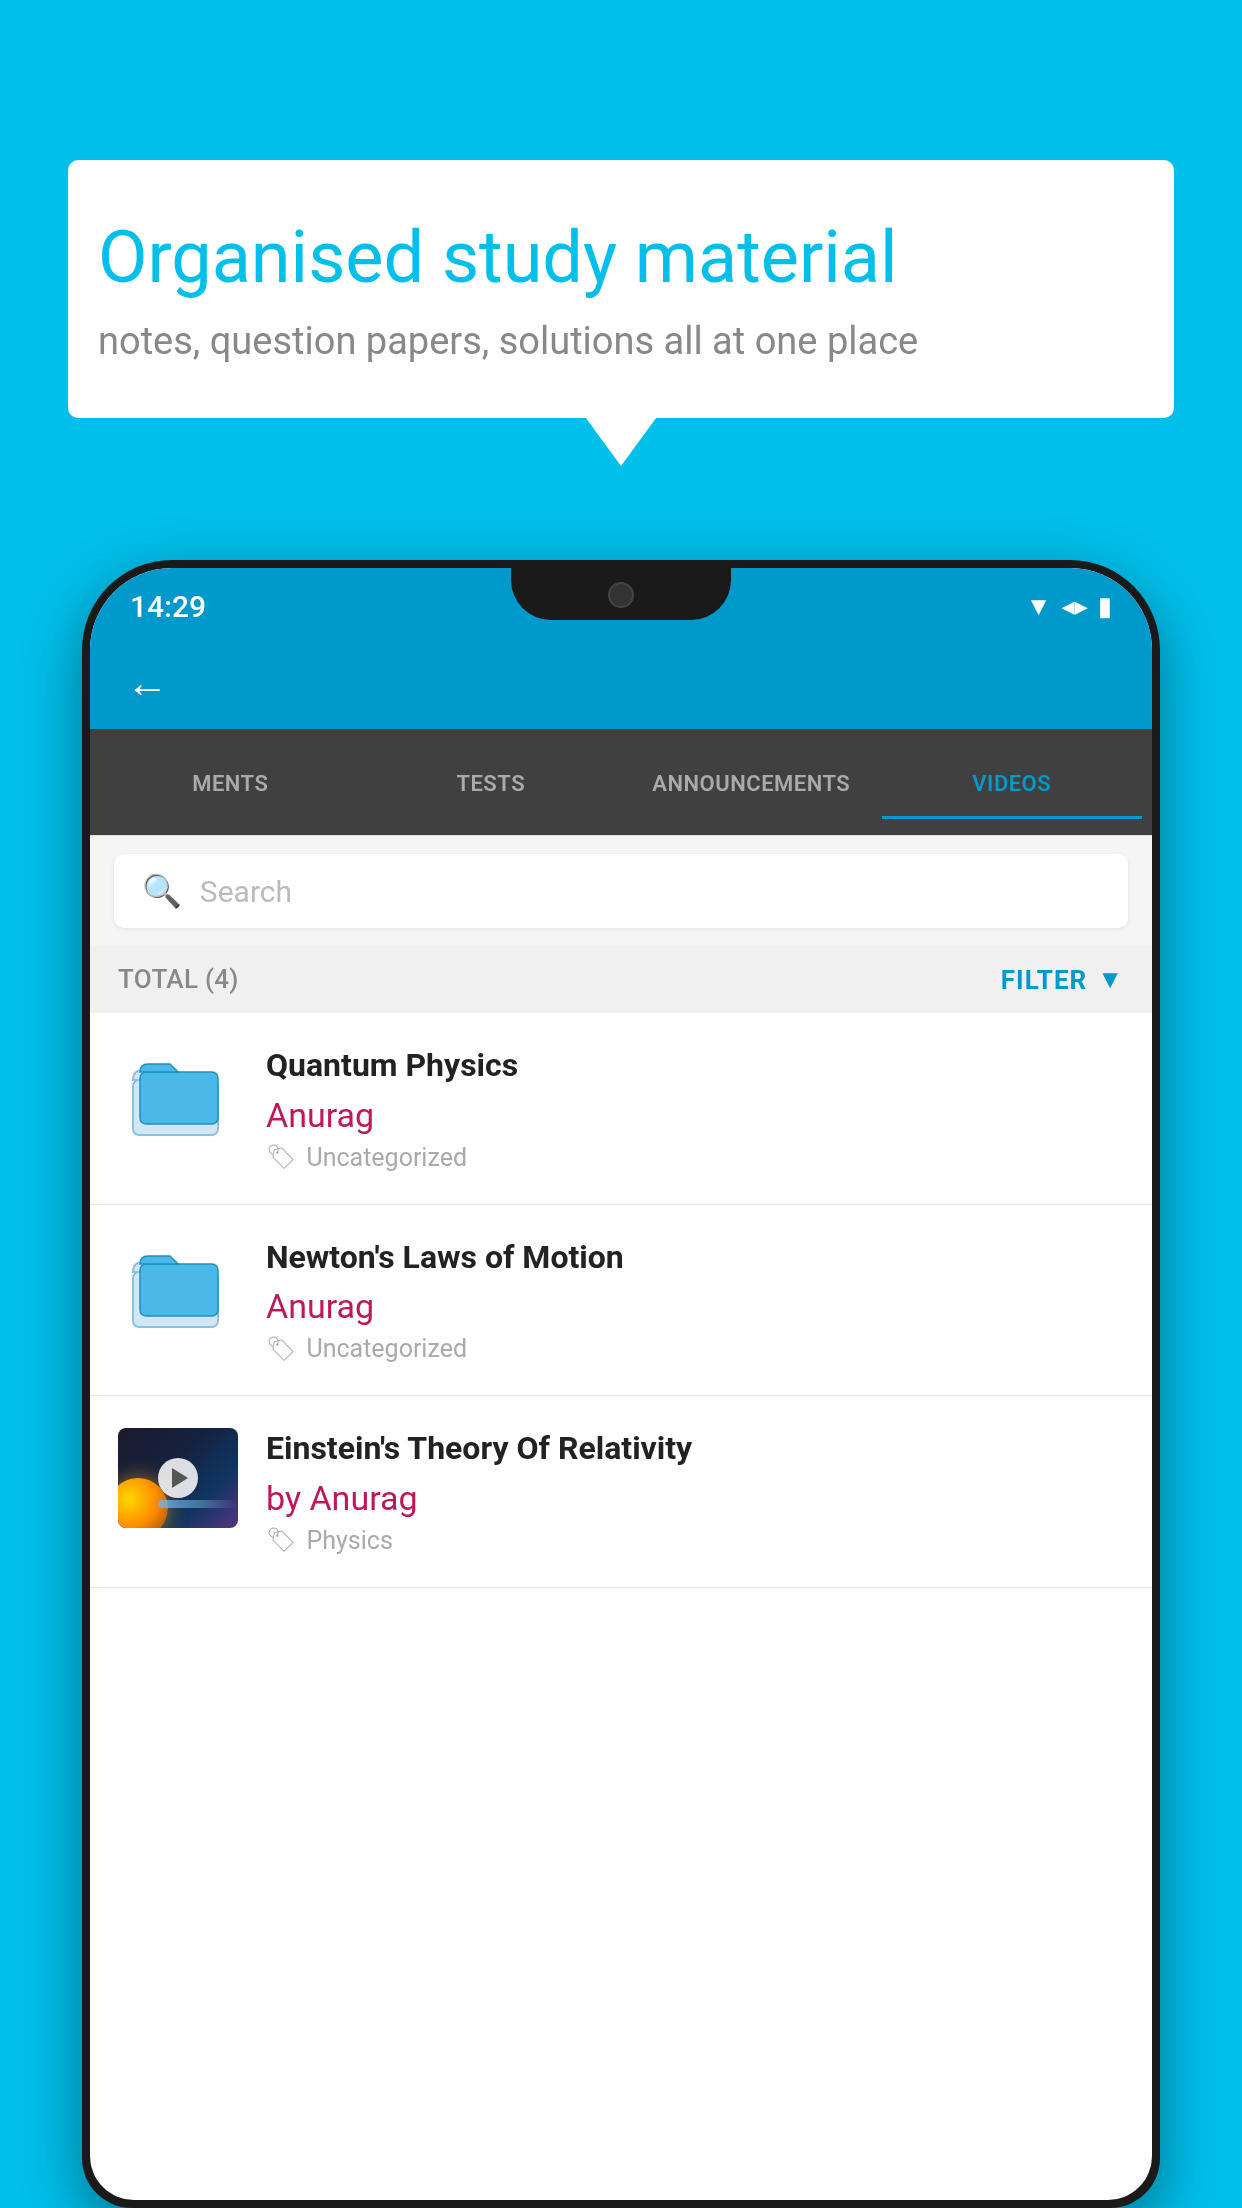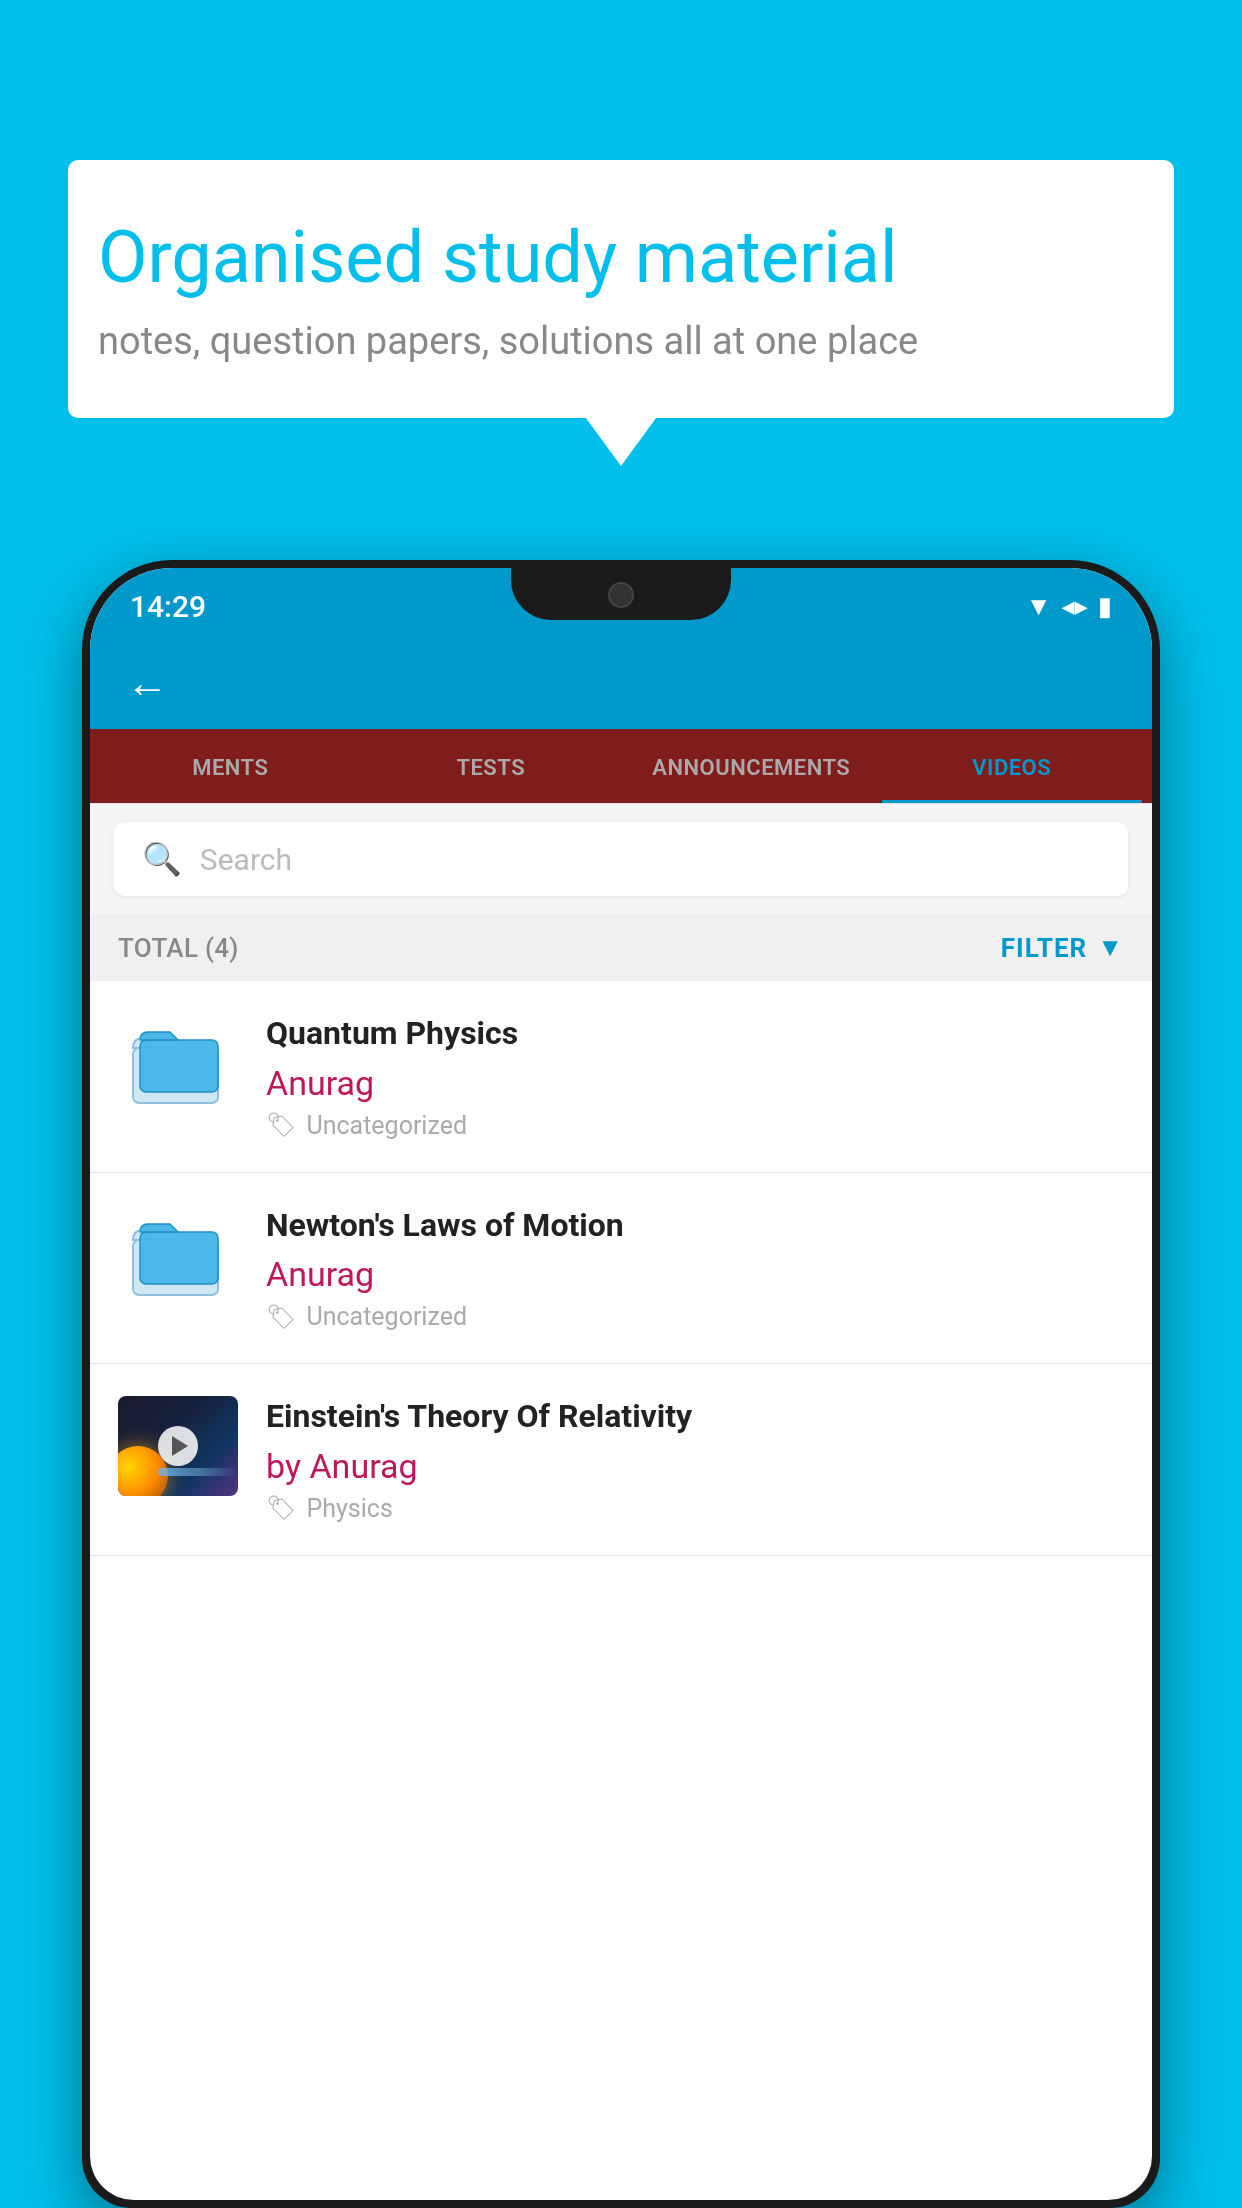"MENTS" .tab-bar { background: #7f1d1d -> #404040; padding: 0 10px -> 16px 10px }
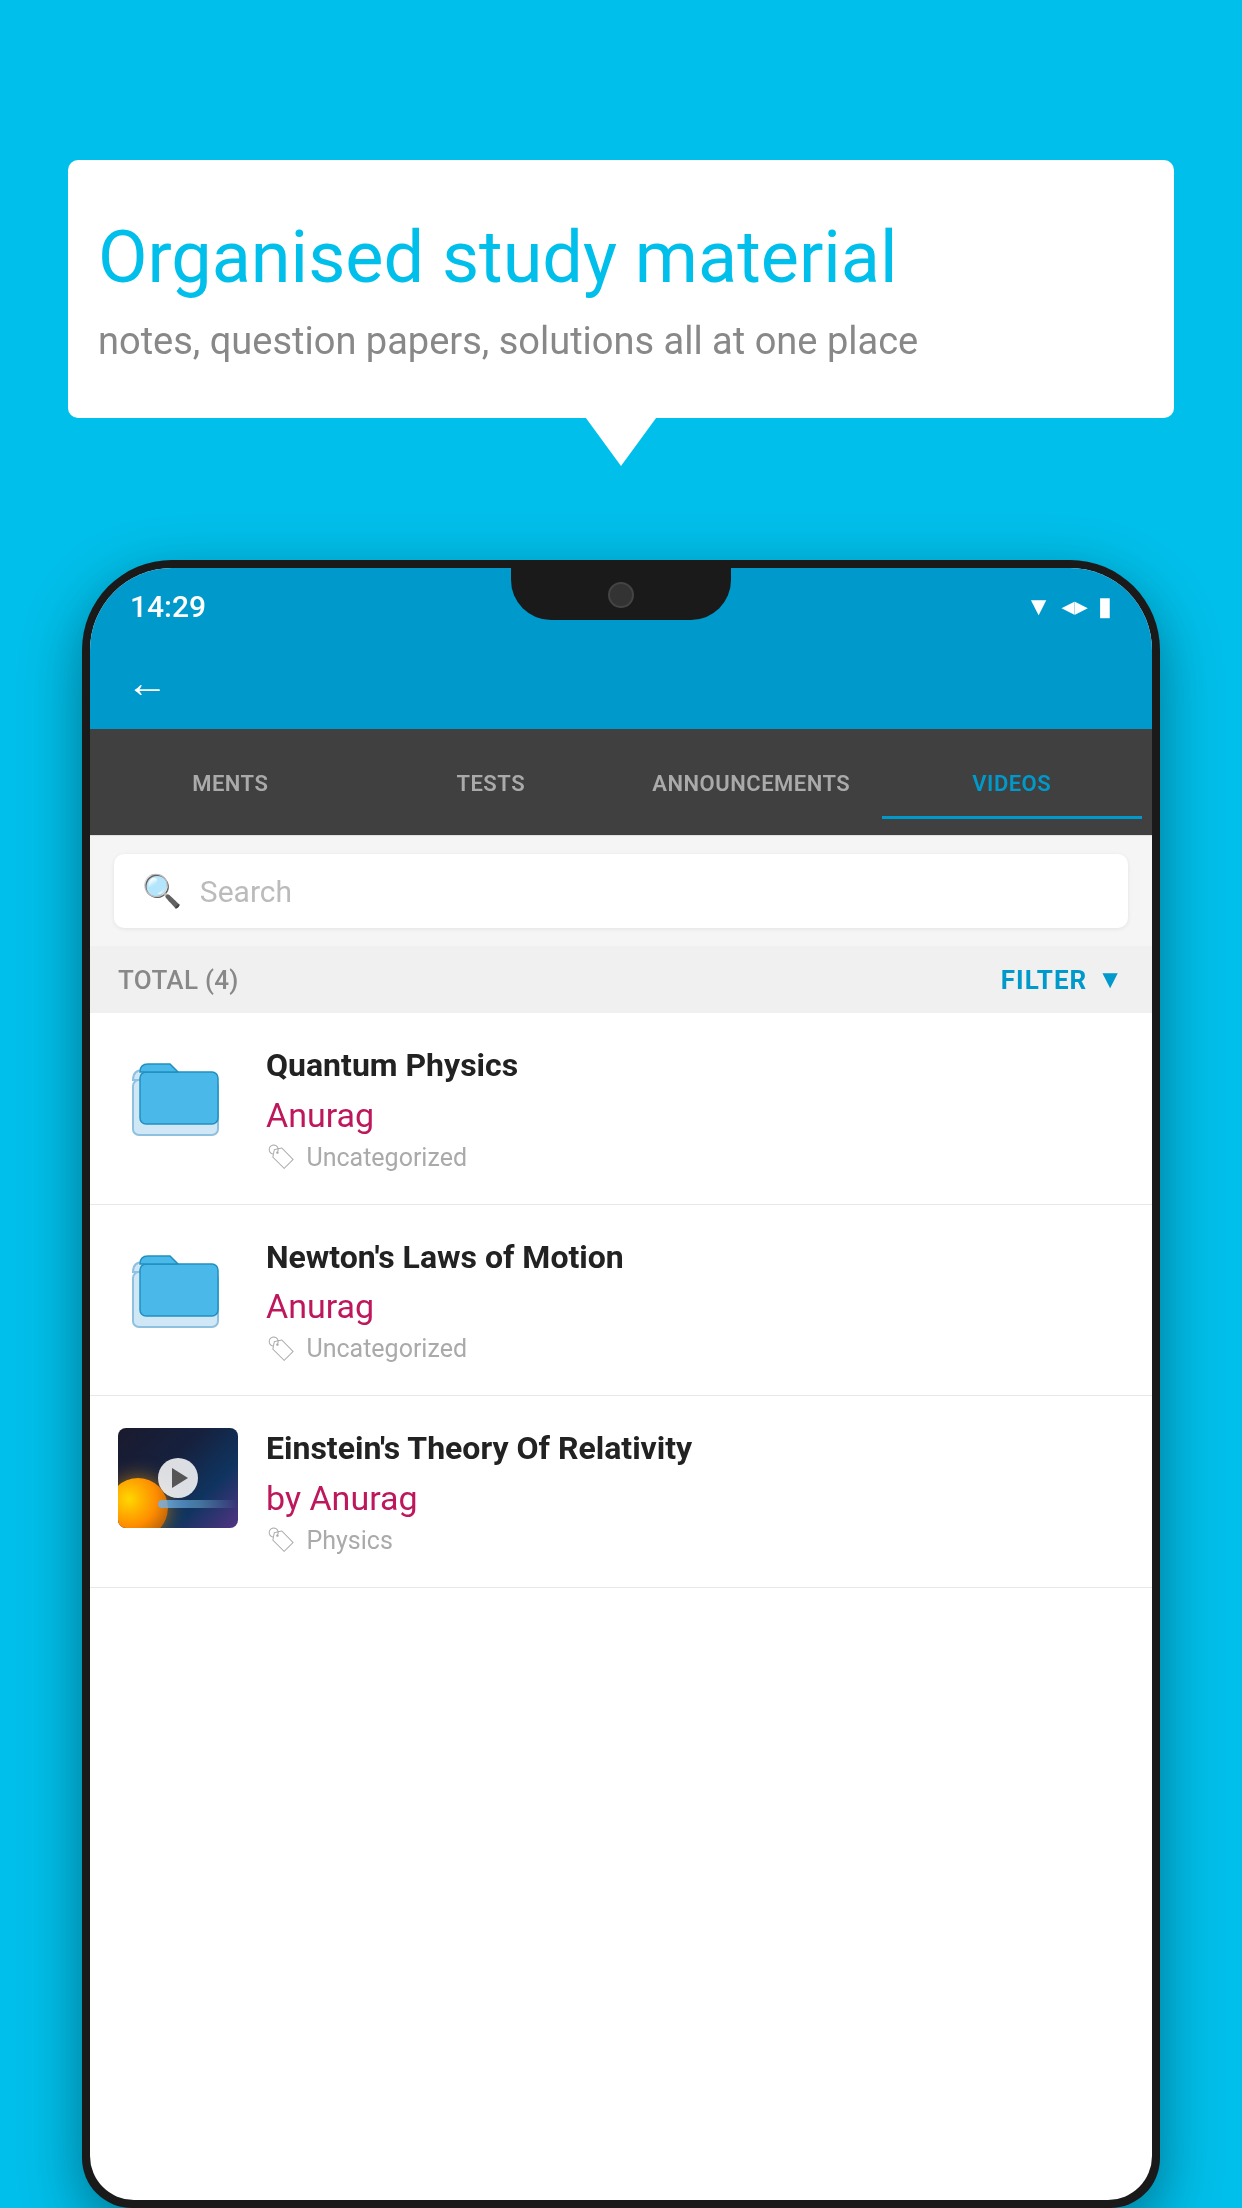"TOTAL (4)" .filter-bar { align-items: center -> flex-start }
